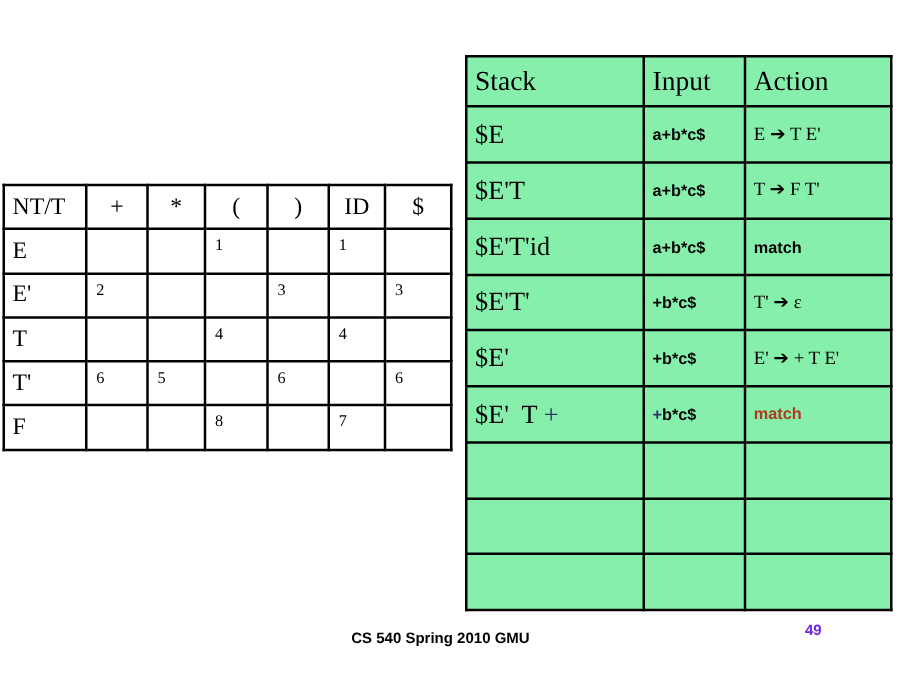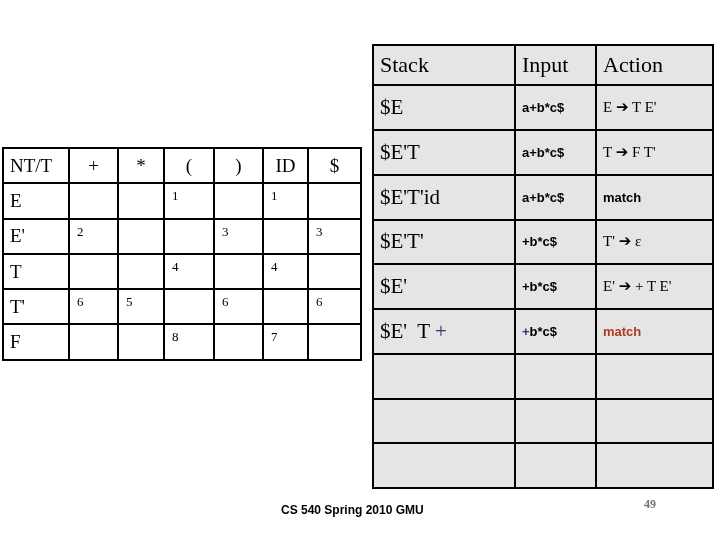"Stack" #trace-table td, #trace-table th { background: #e5e5e5 -> #86efac }
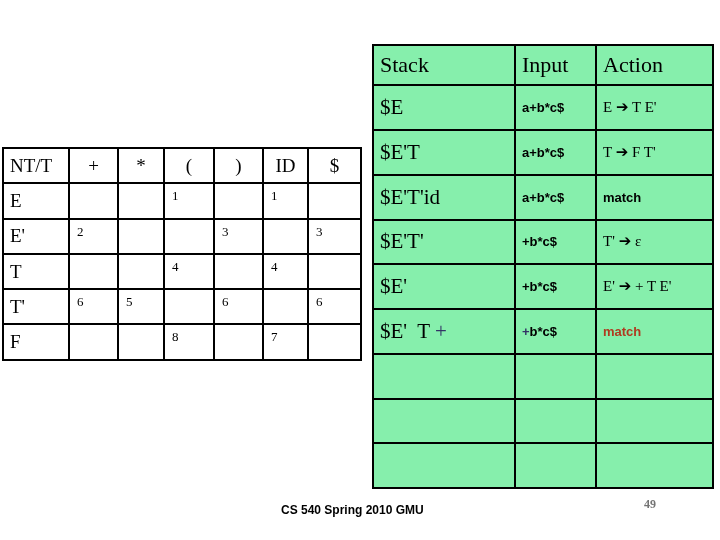"49" #footer-page { color: #737373 -> #6d28d9; font-family: Liberation Serif, serif -> Liberation Sans, sans-serif }
